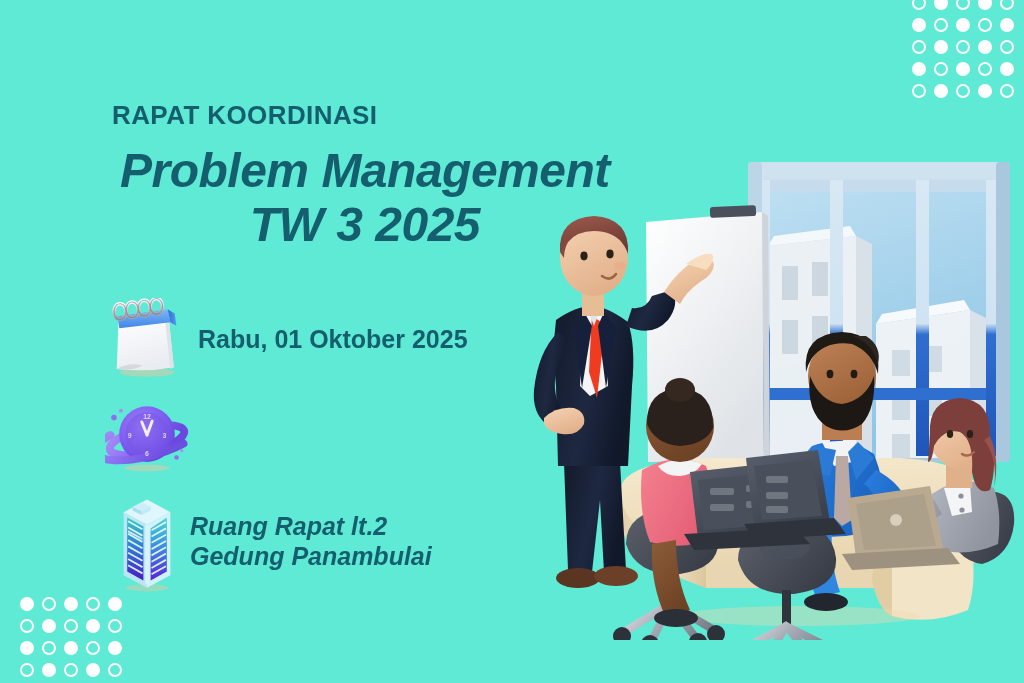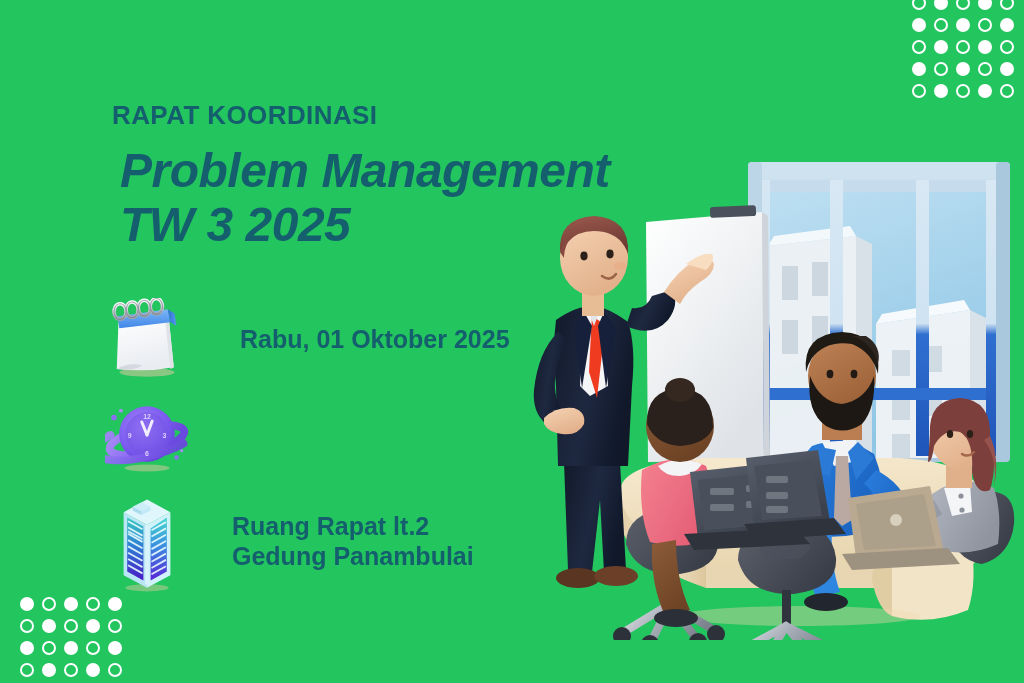"RAPAT KOORDINASI" .poster { background: #22c55e -> #5eead4 }
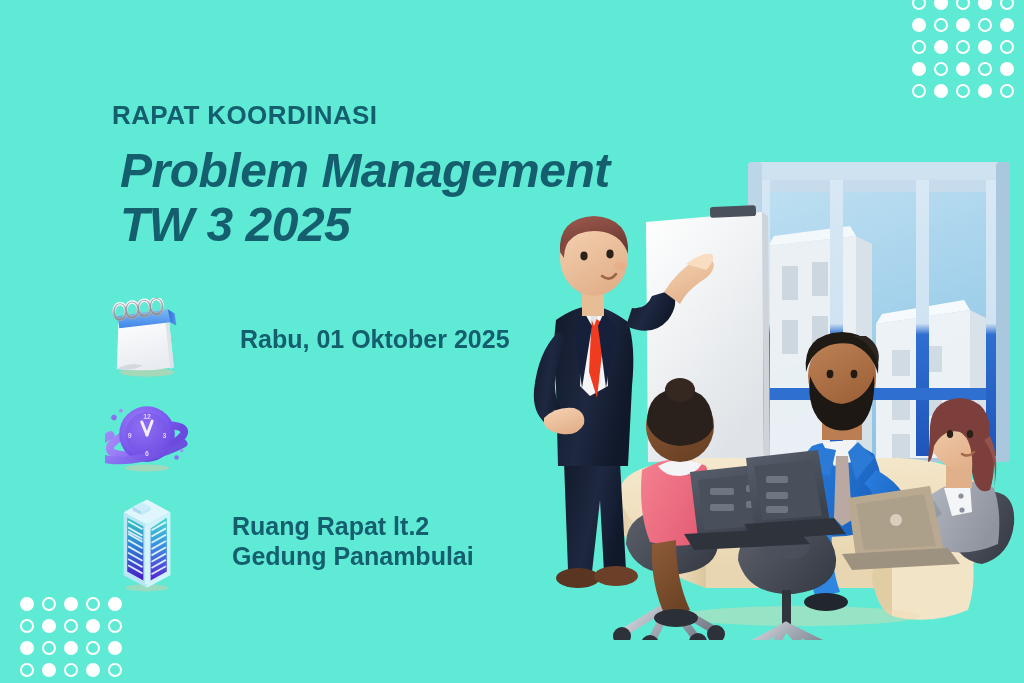"TW 3 2025" .title .line2 { text-align: none -> center }
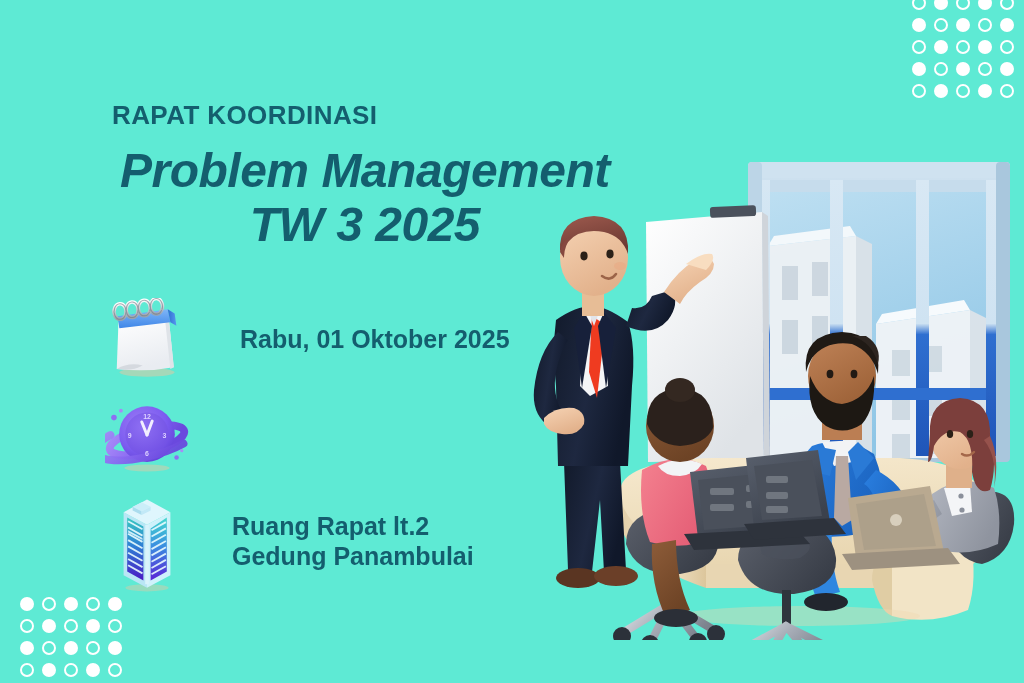"Rabu, 01 Oktober 2025" .detail-row { gap: 42px -> none }
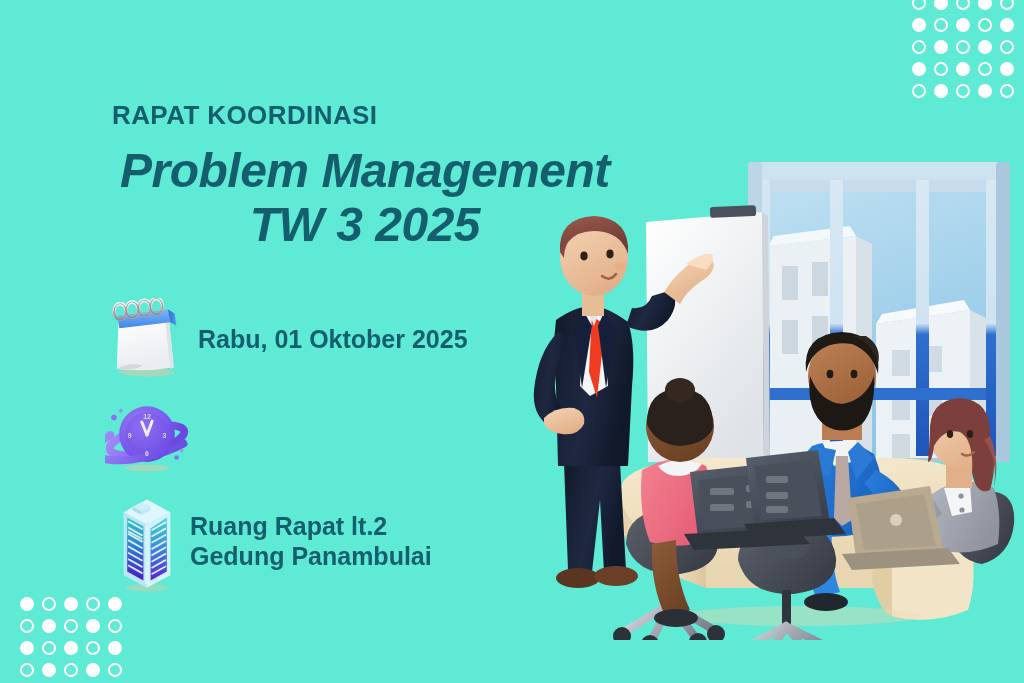"Ruang Rapat lt.2" .detail-row.loc { font-style: none -> italic }
